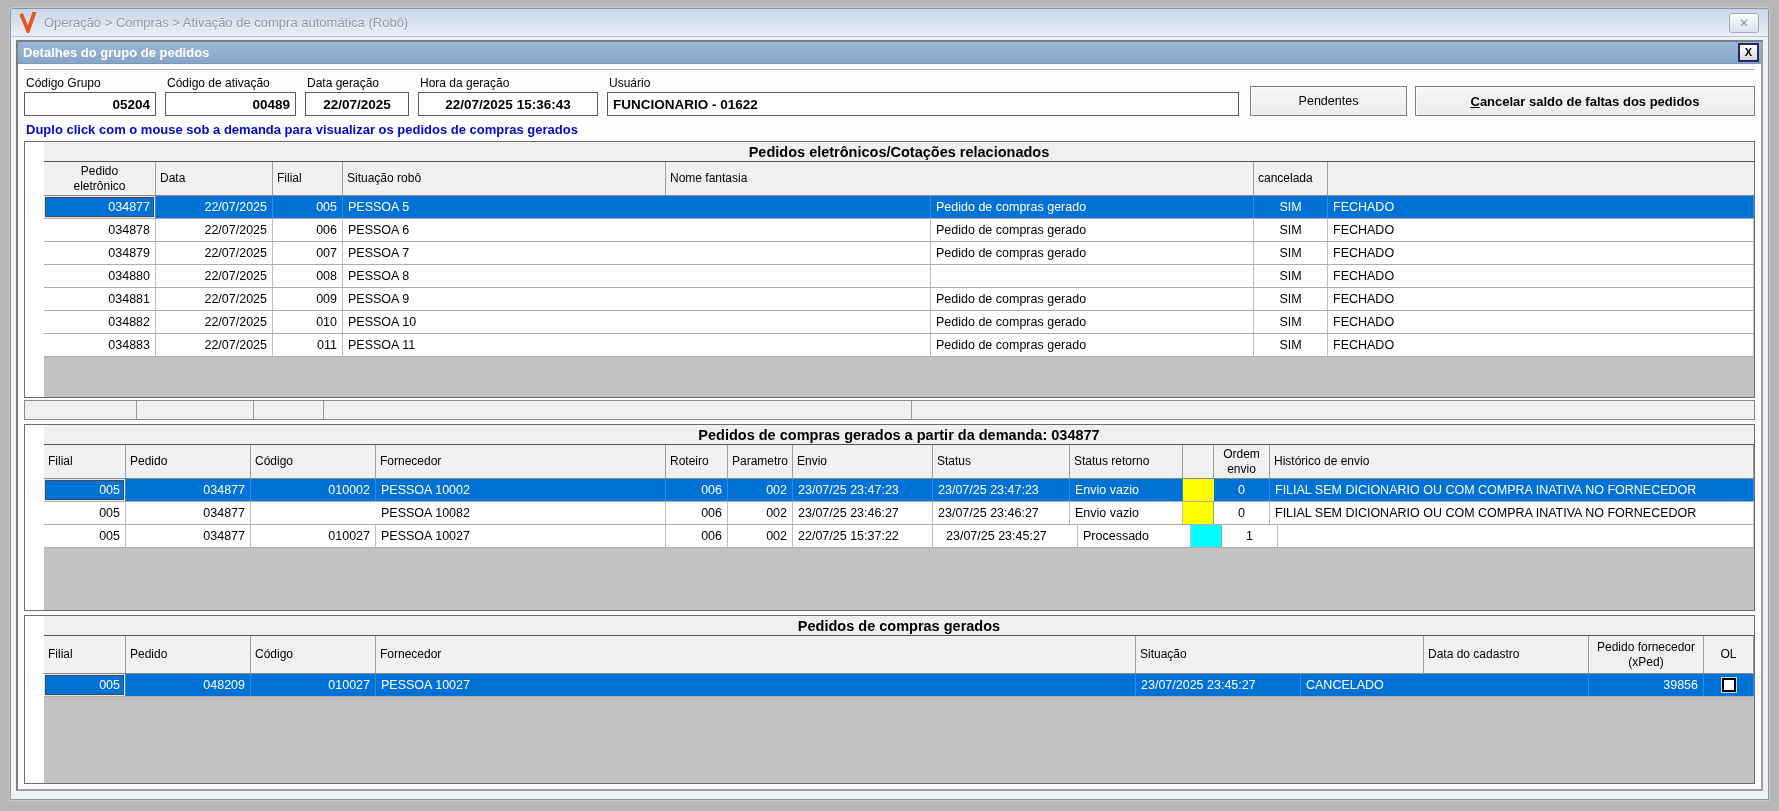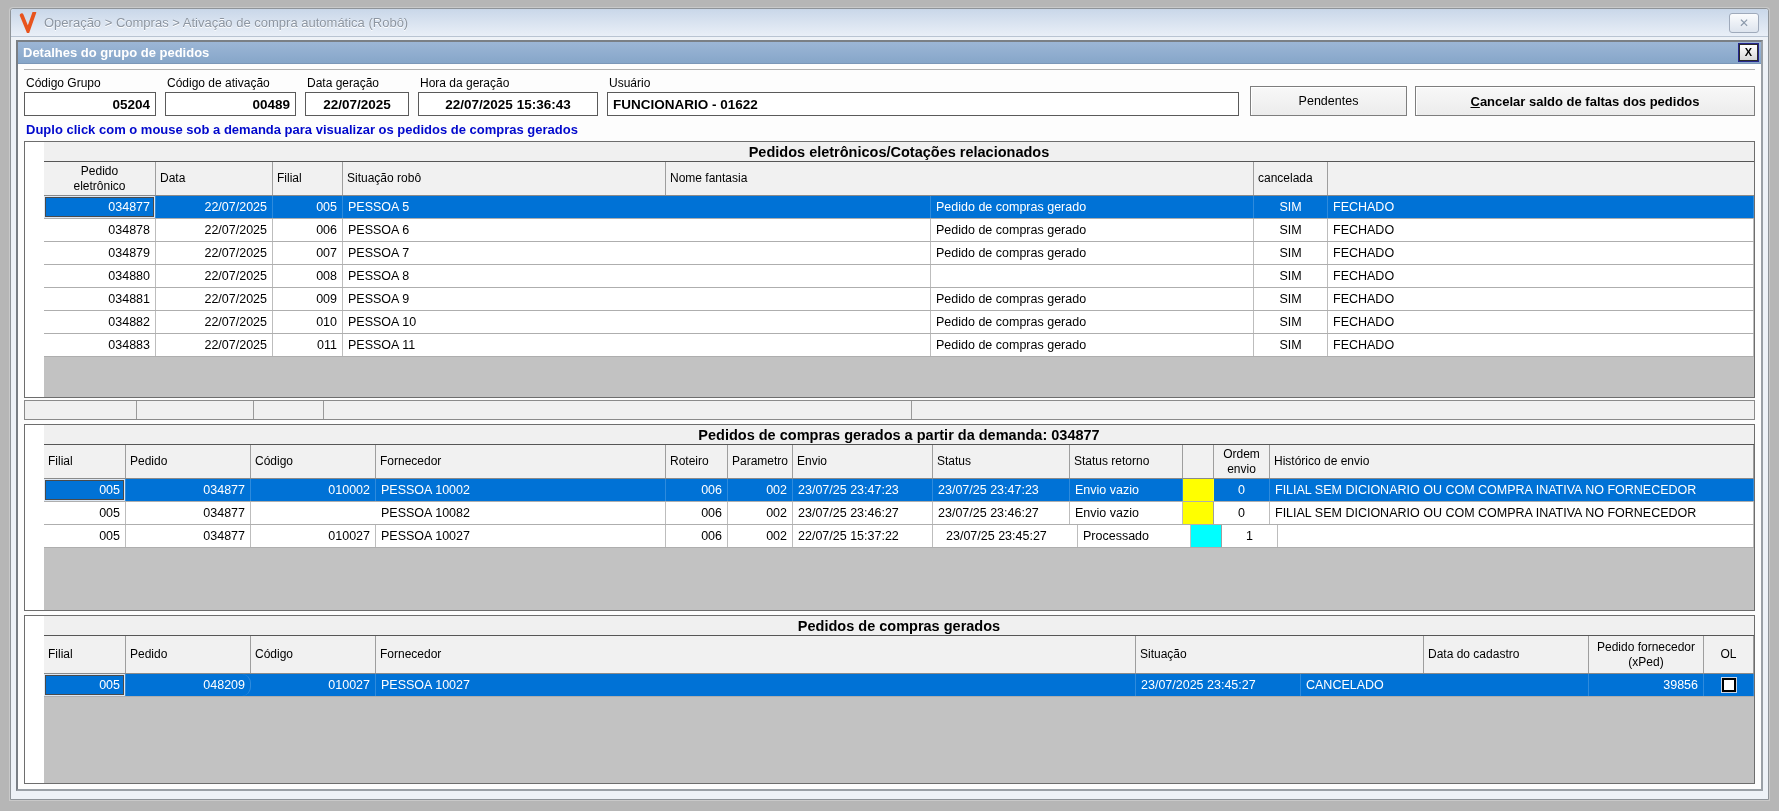"048209" div.gcell { border-radius: 9px -> none }
